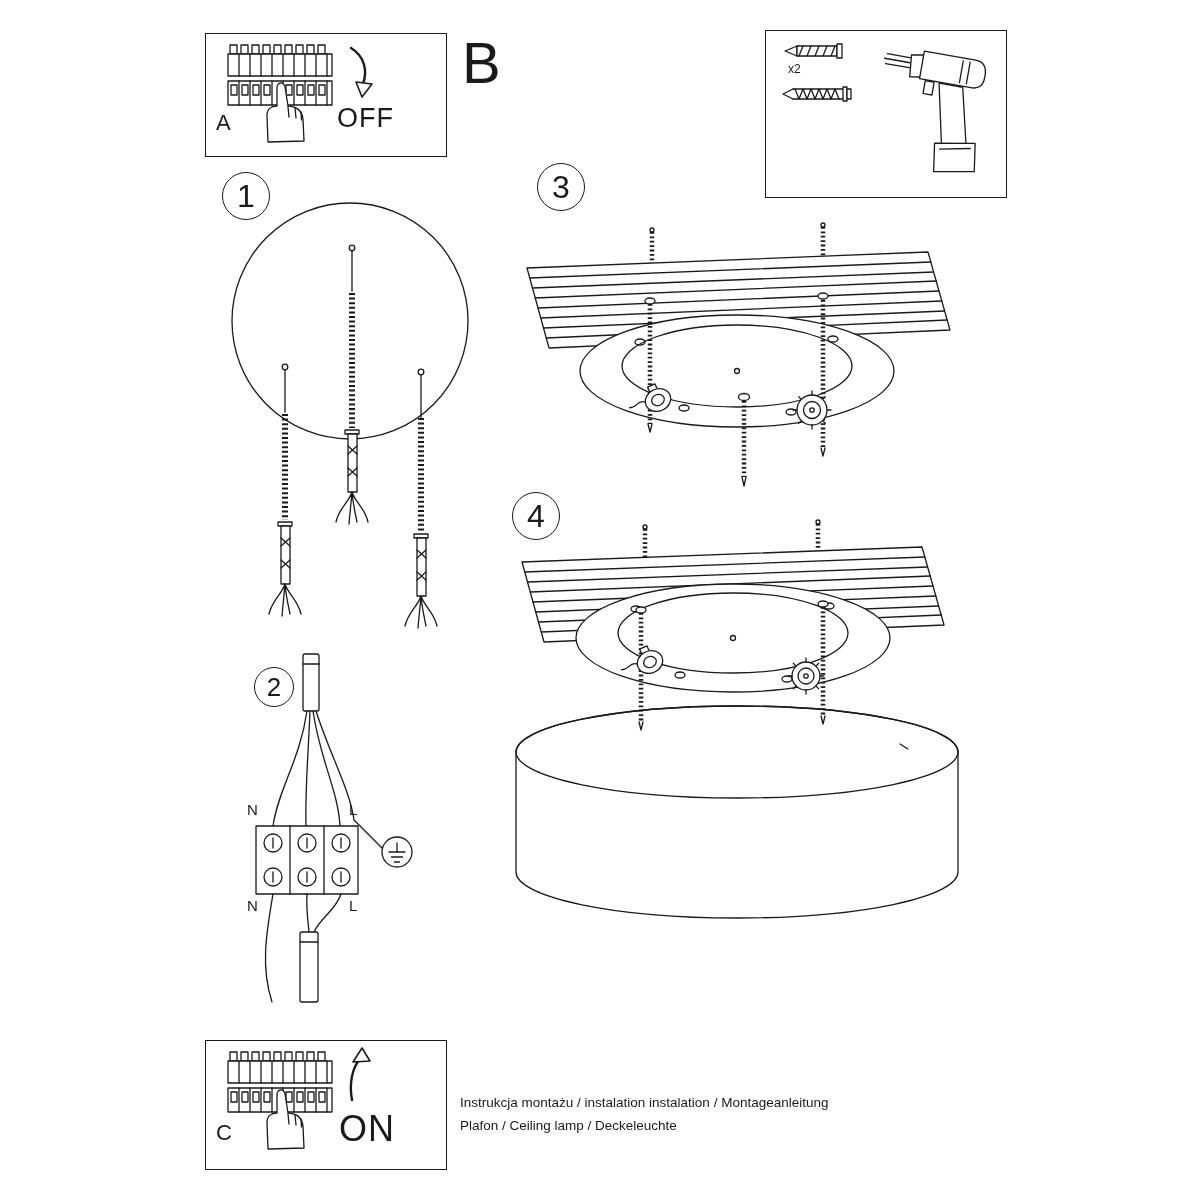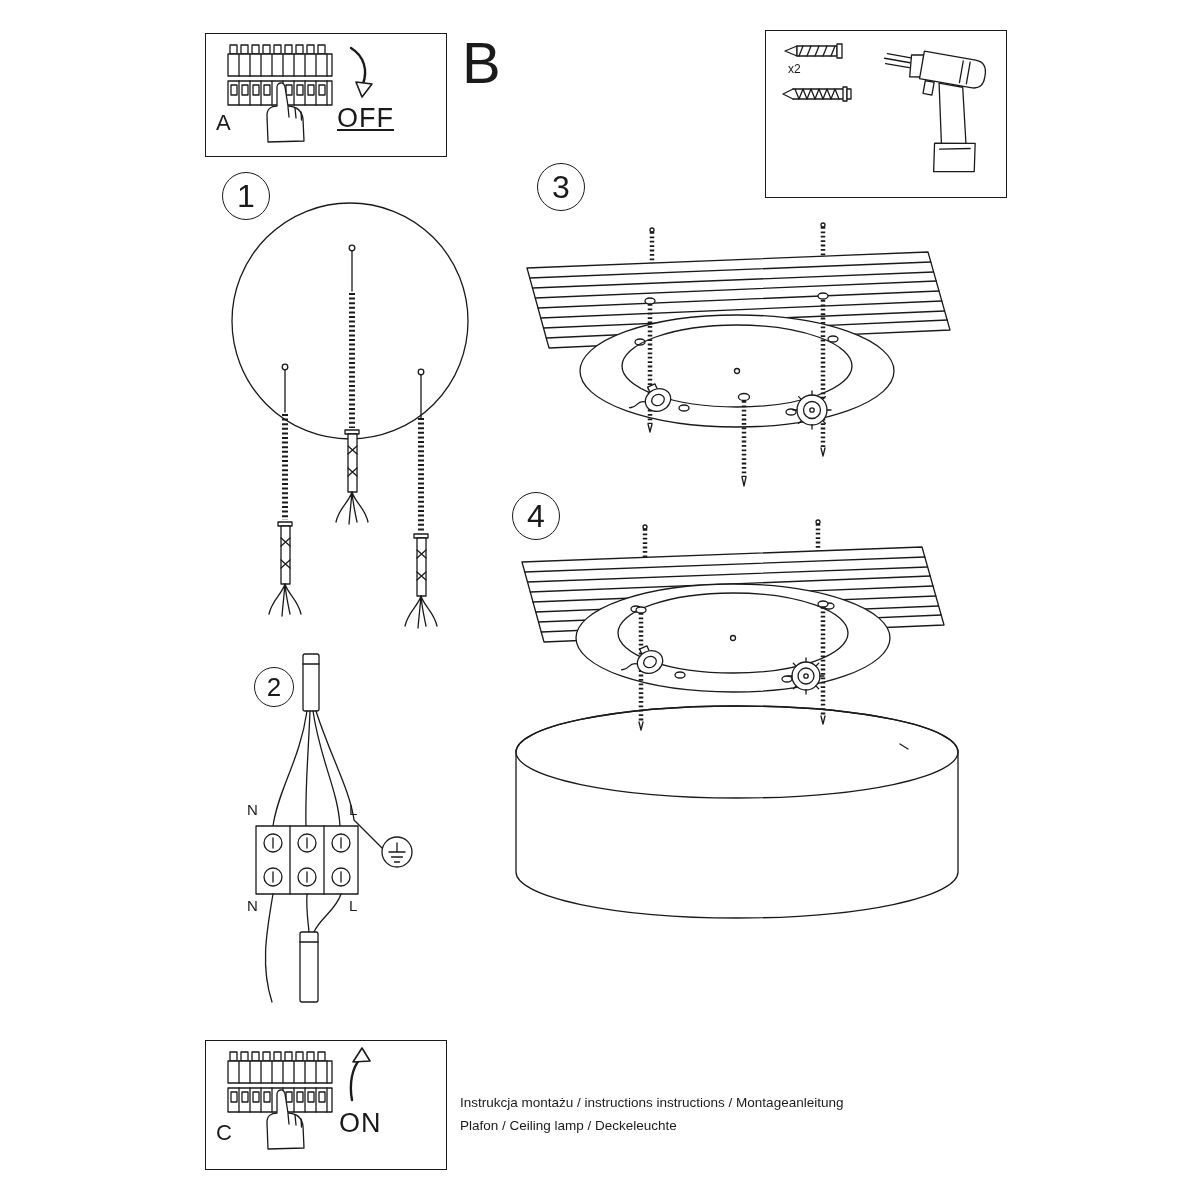"OFF" span.txt { text-decoration: underline -> none }
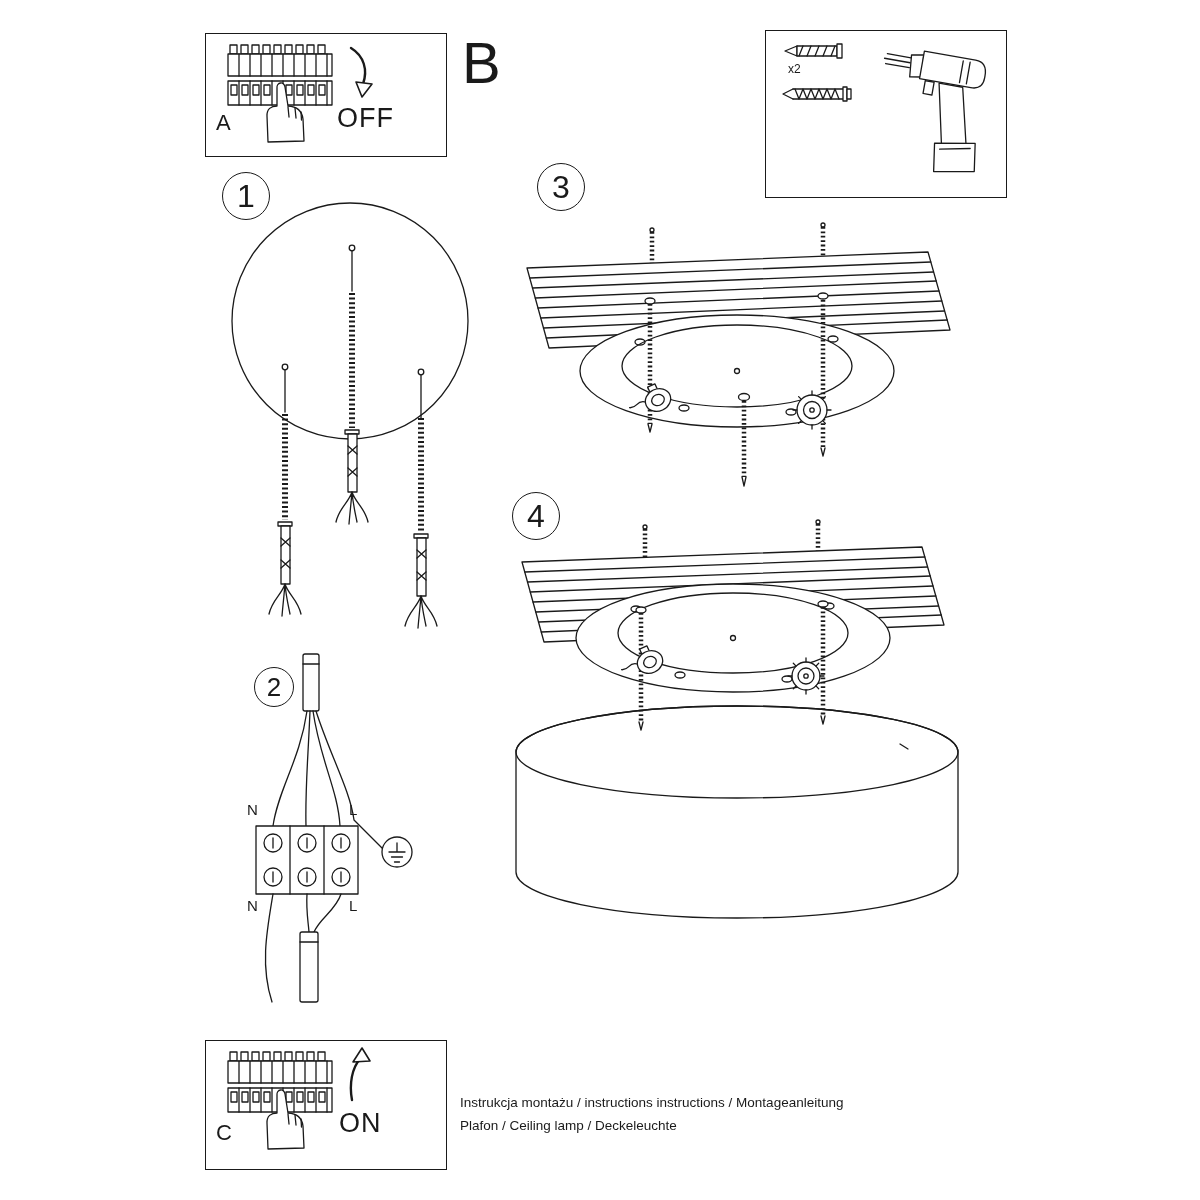"Instrukcja montażu / instructions" span.footer-line { text: instructions instructions -> instalation instalation }
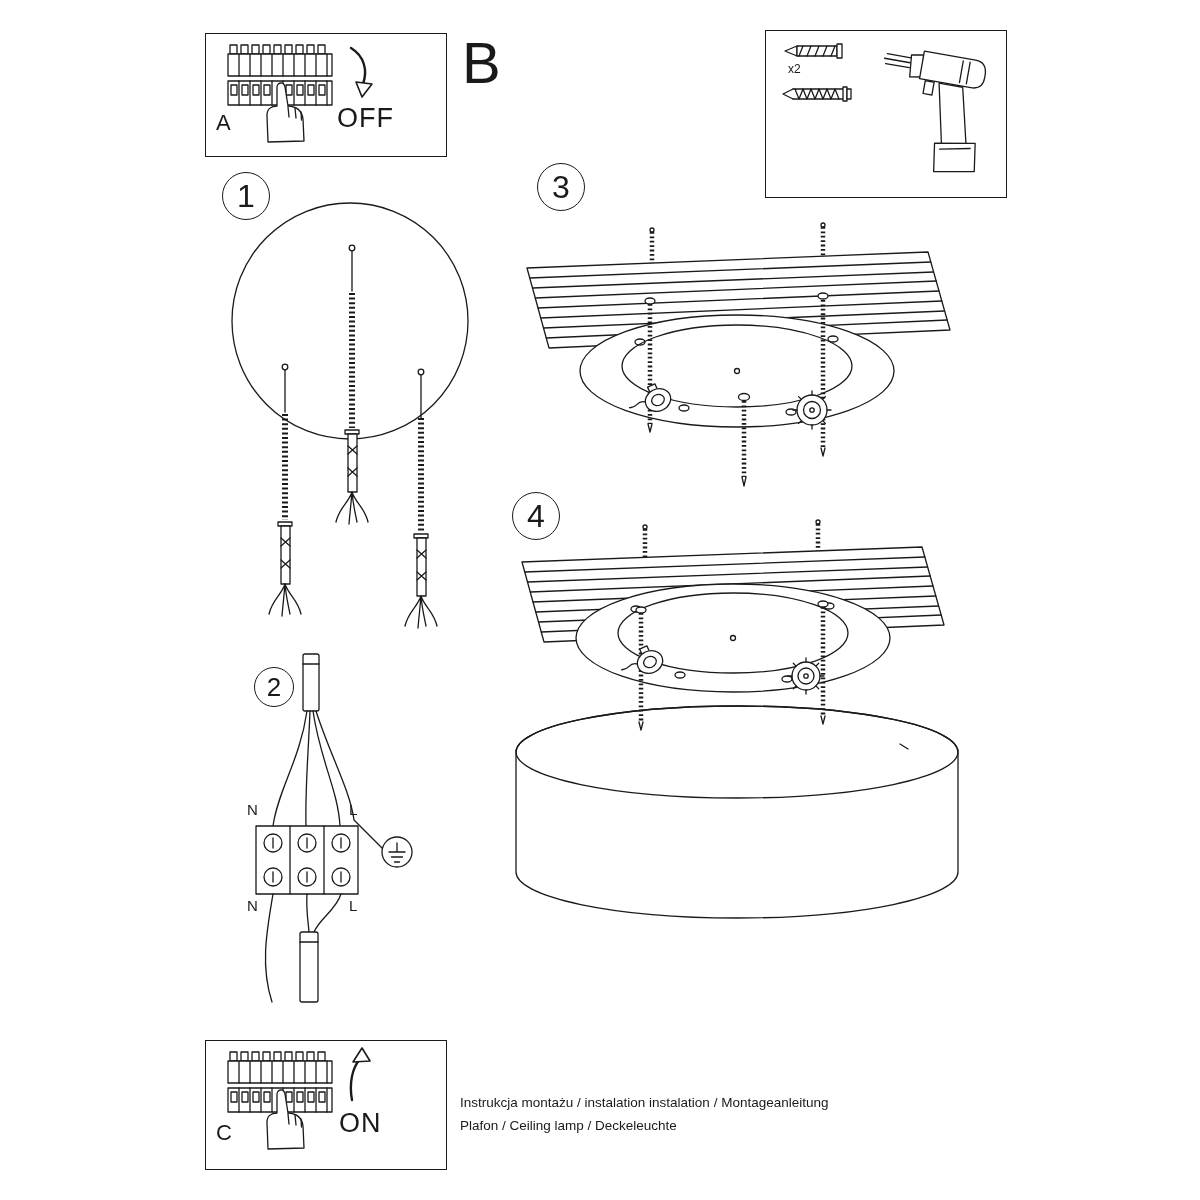"ON" span.txt { font-size: 27px -> 36px }
